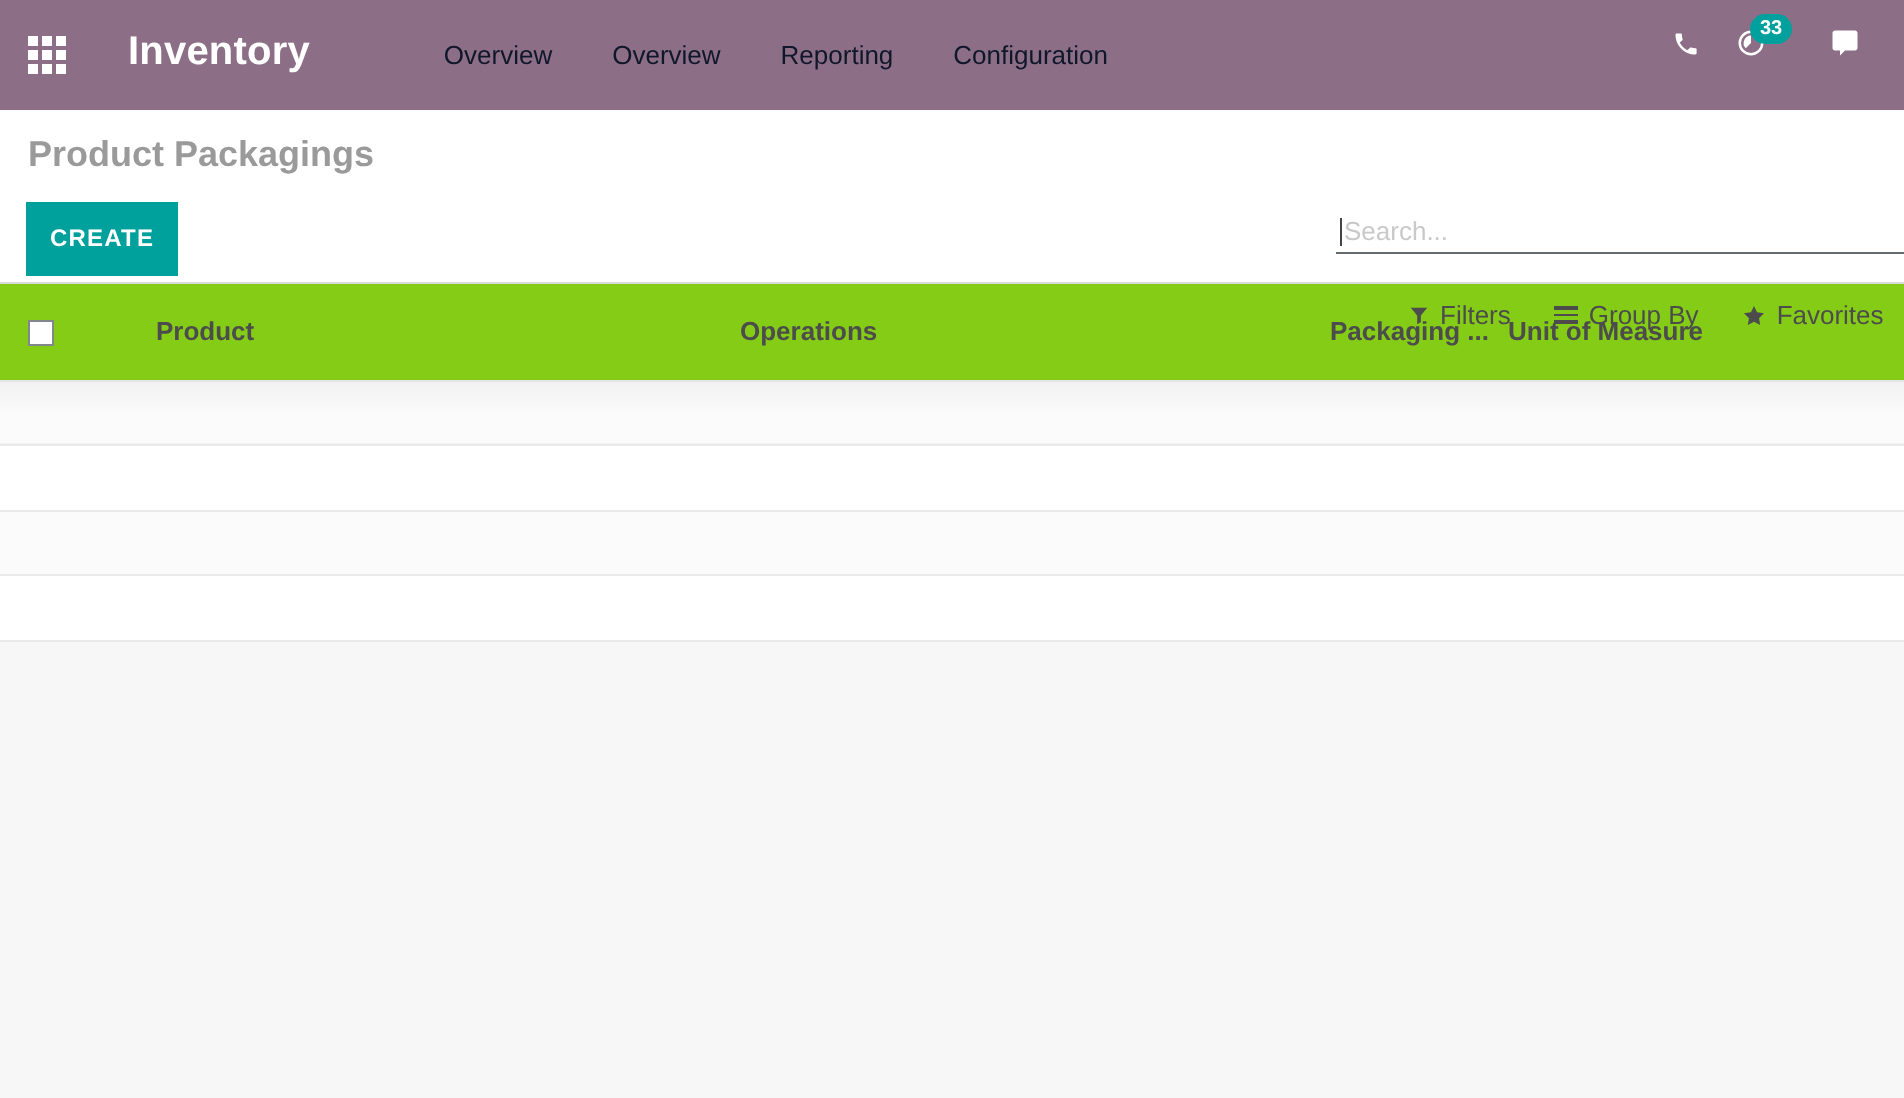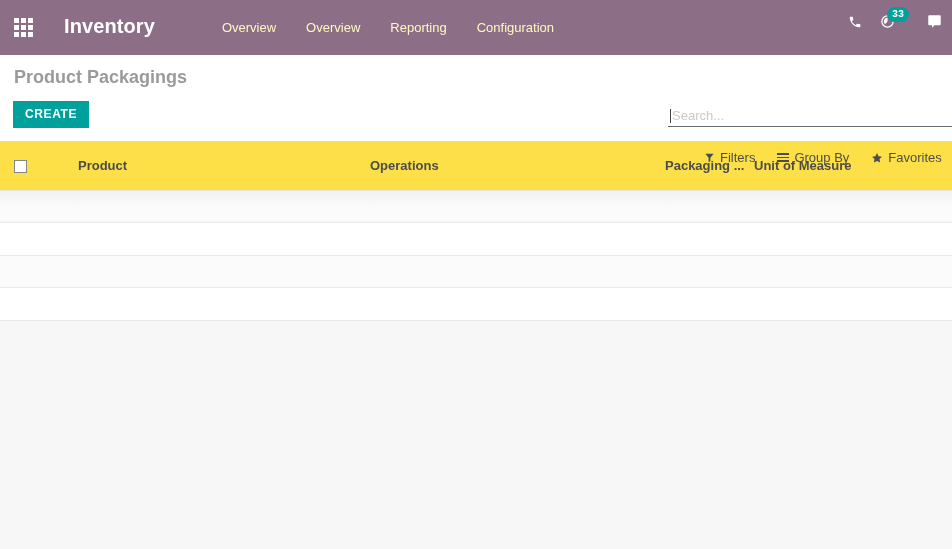"33" .nav-right { font-family: Liberation Mono, monospace -> none; right: 4px -> 16px }
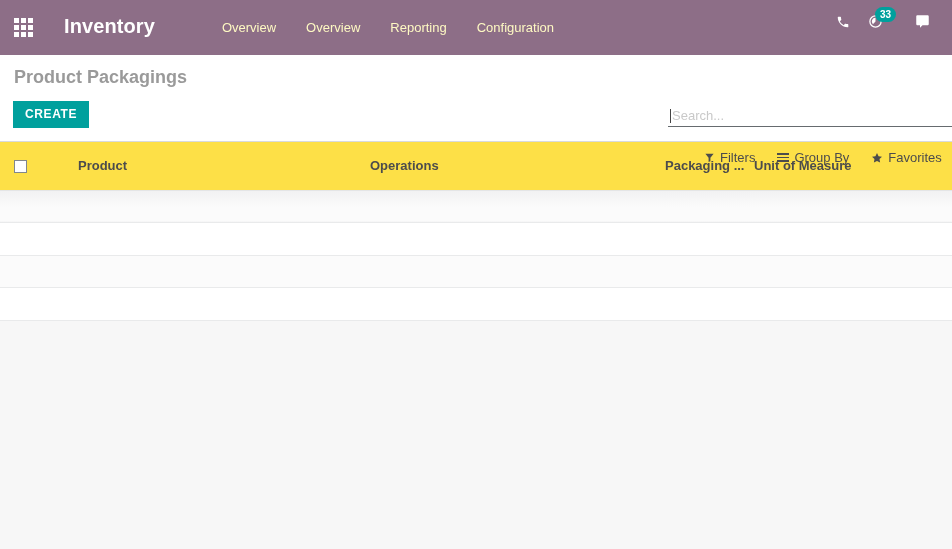"Overview" .menu-item { color: #fef9c3 -> #0f172a }
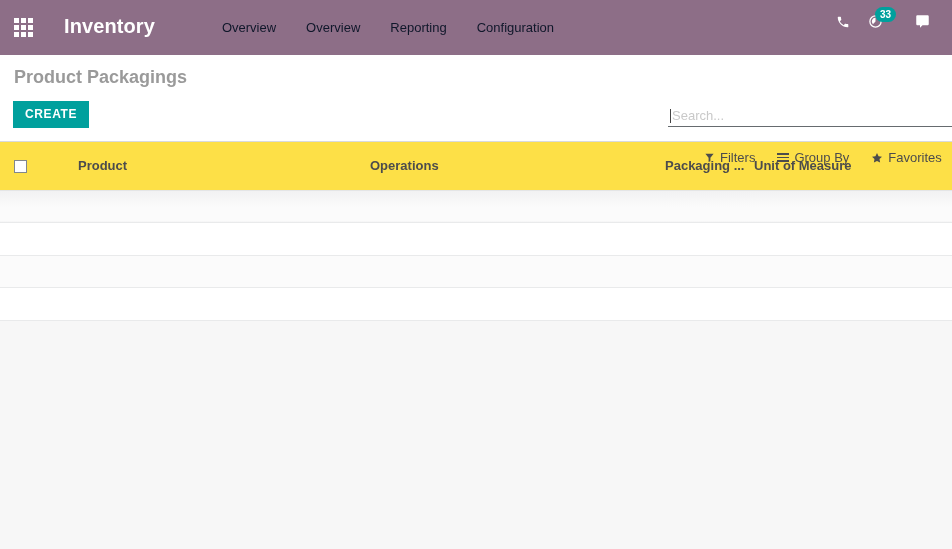"CREATE" .btn-create { height: 27px -> 37px }
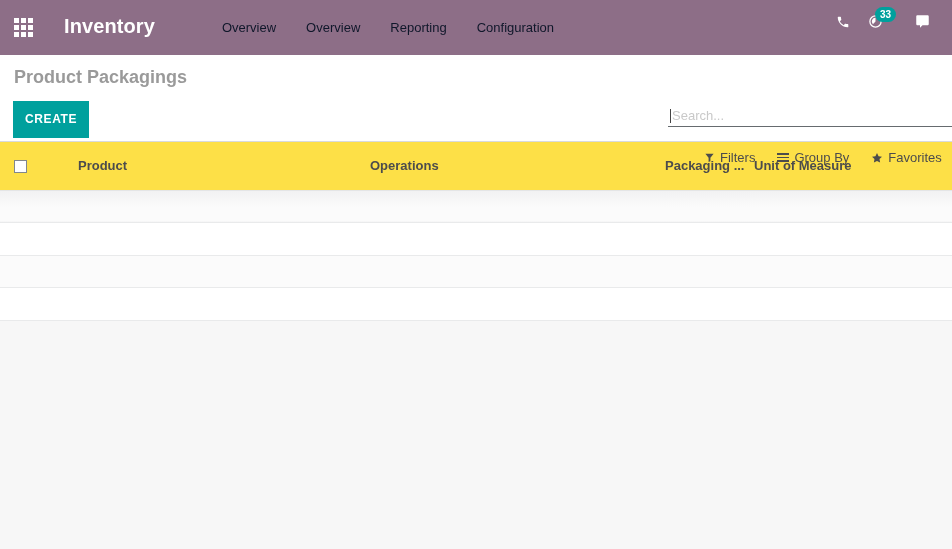"Product" table.o-list thead th { background: #fde047 -> #84cc16 }
